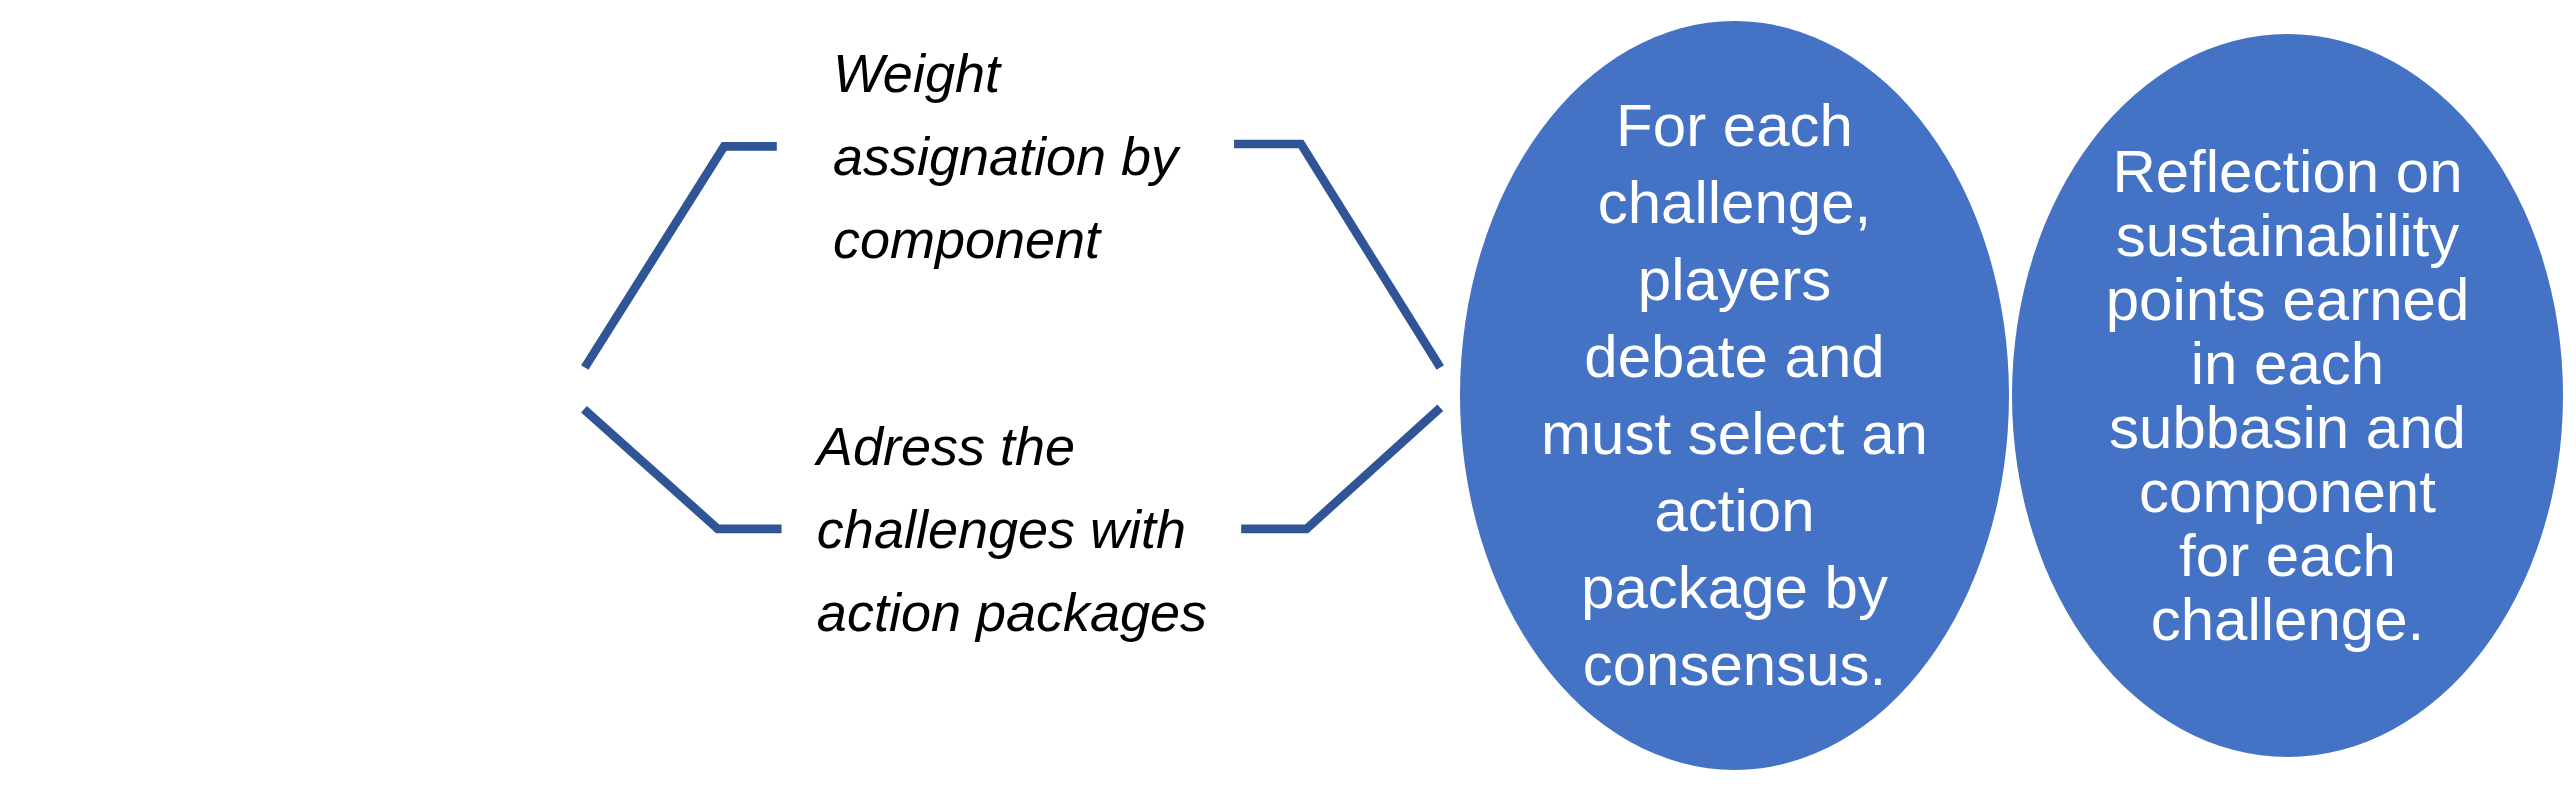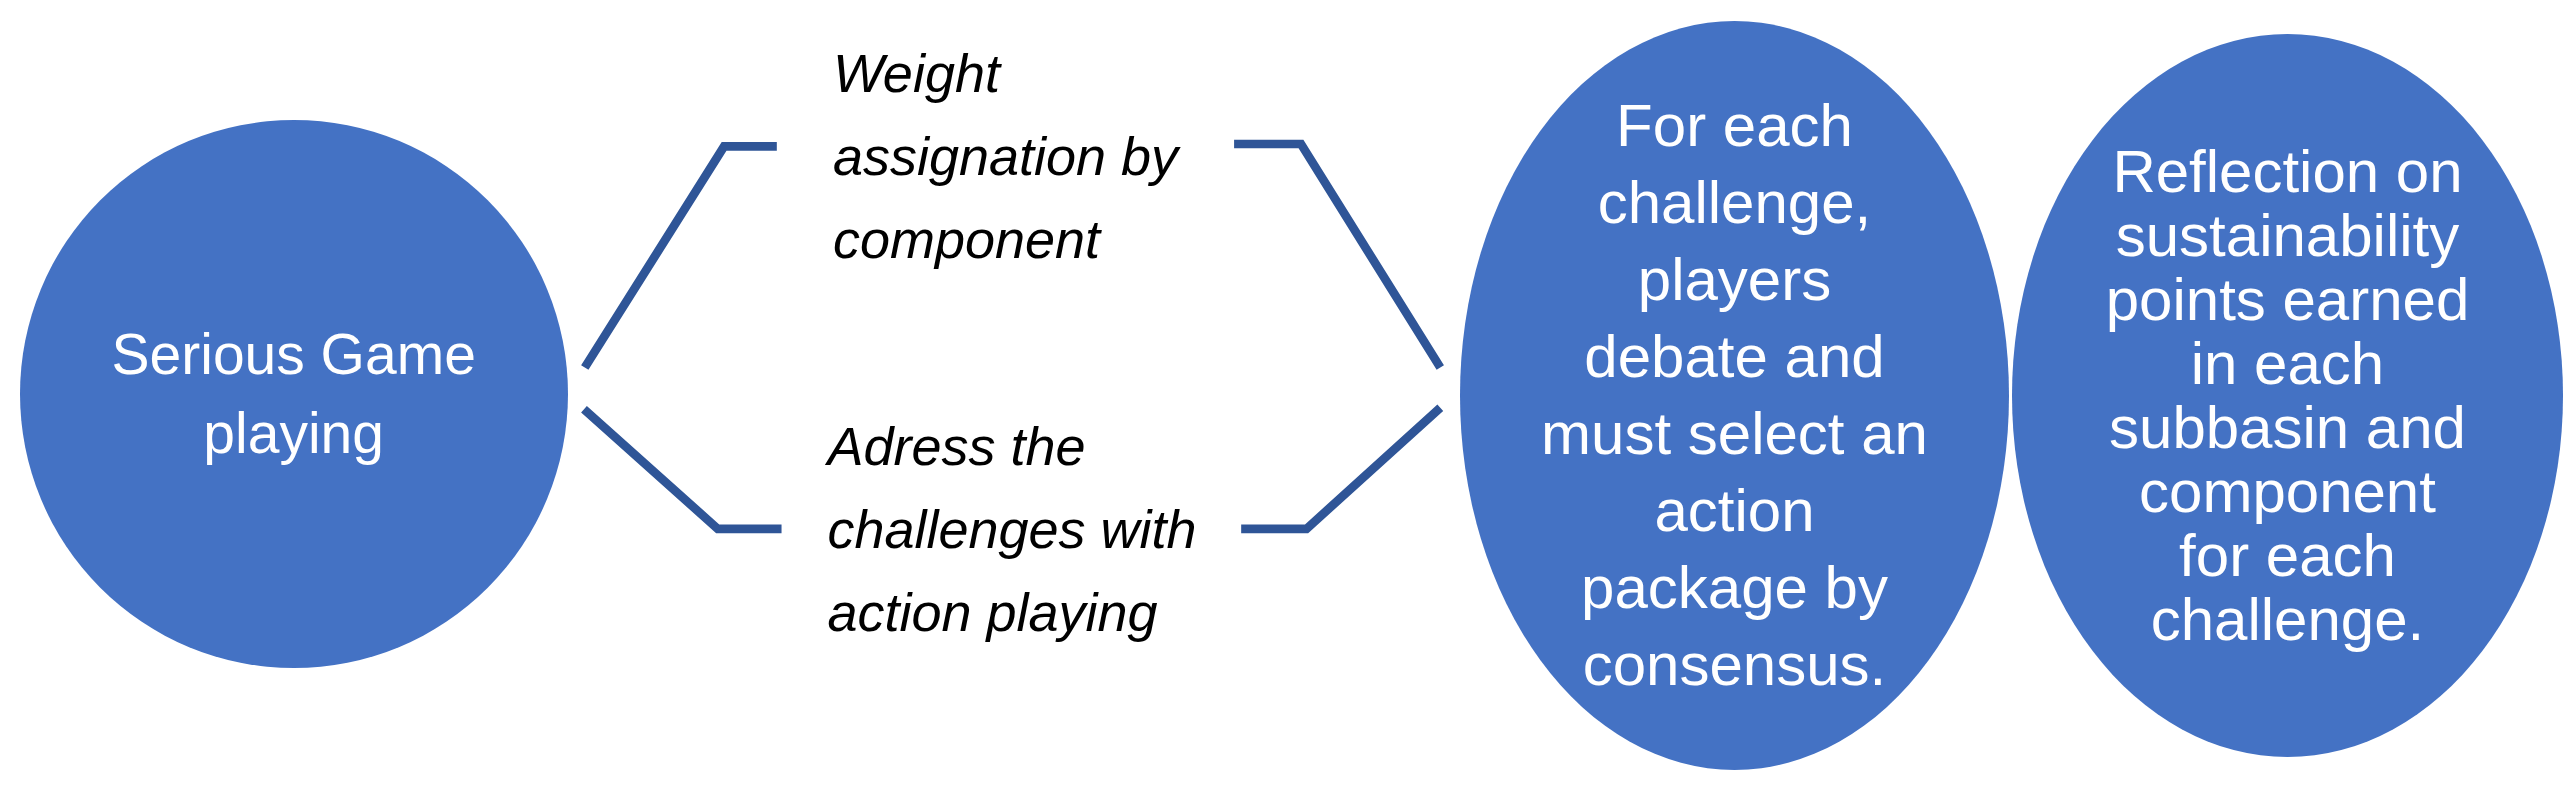"Serious Game" div.shape { html: <div> <span>Serious Game playing</span> </div> -> none }
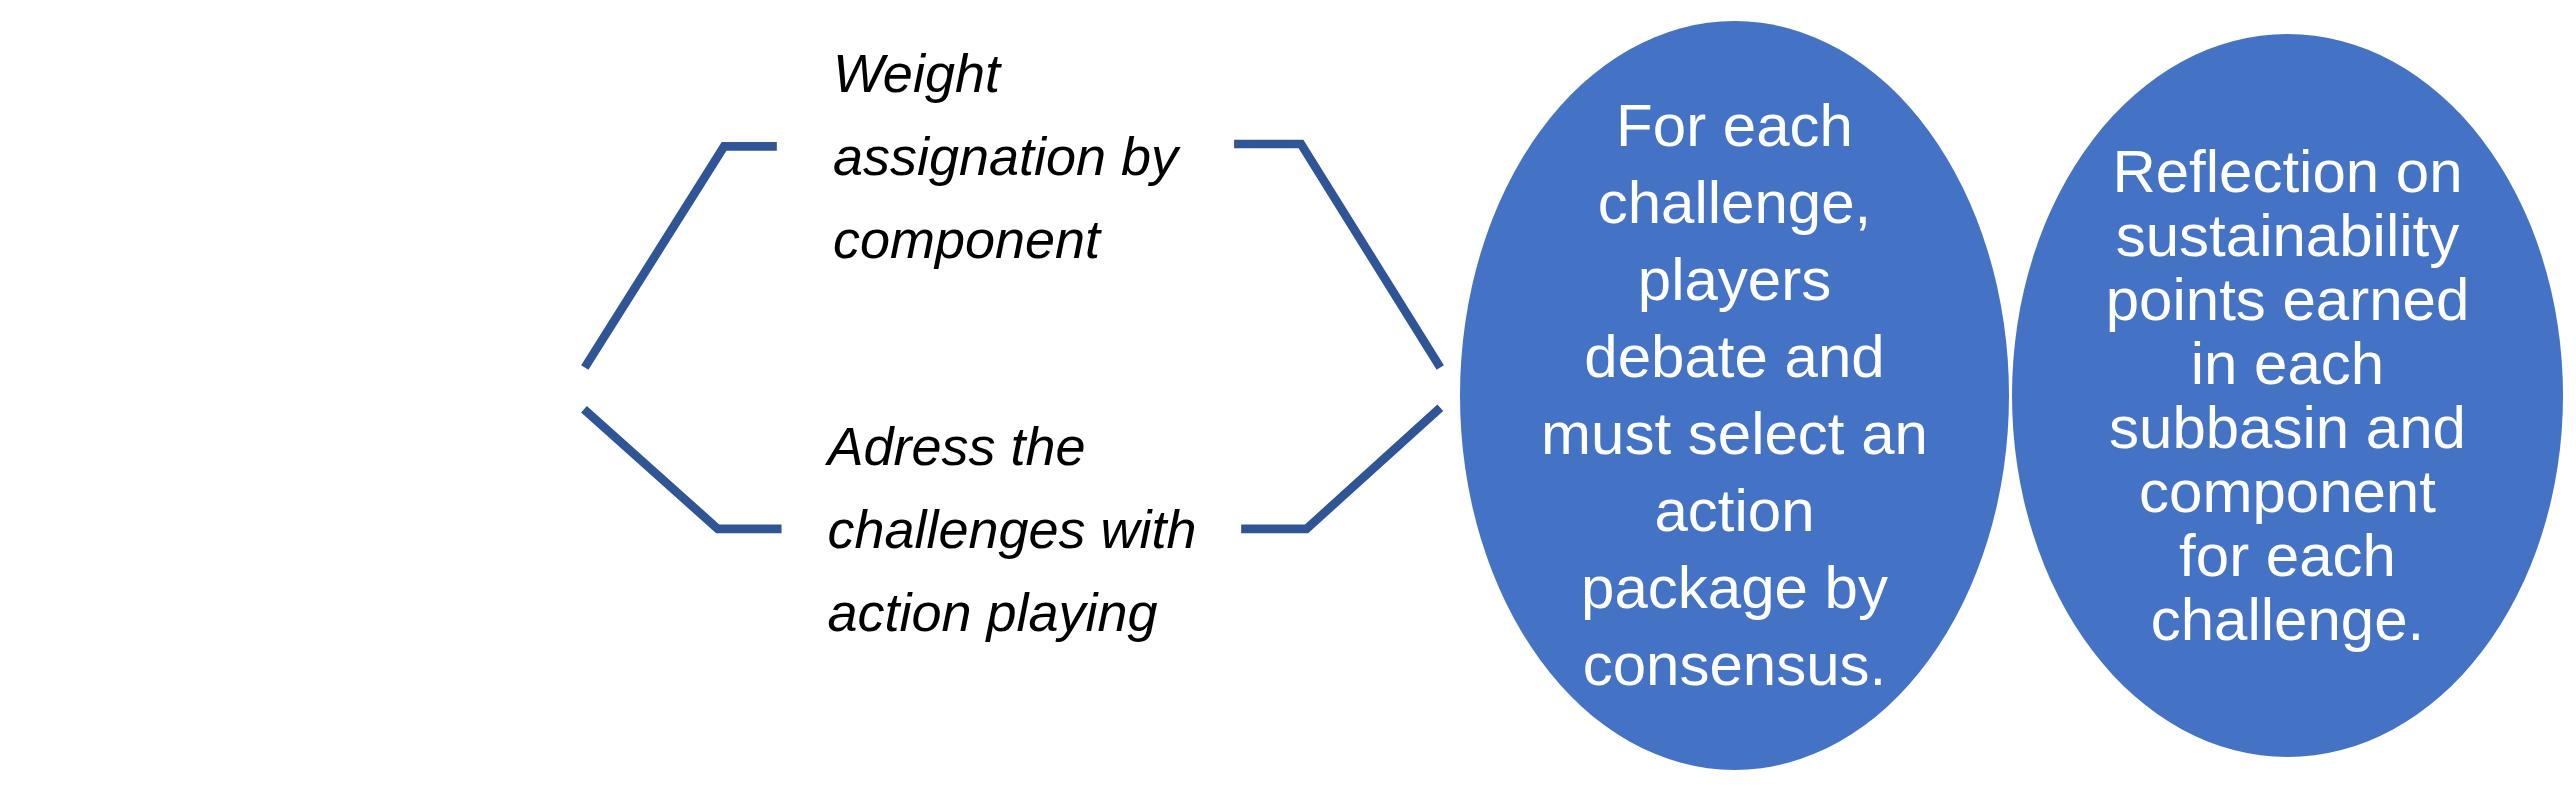"Adress the" span { text: playing -> packages }
